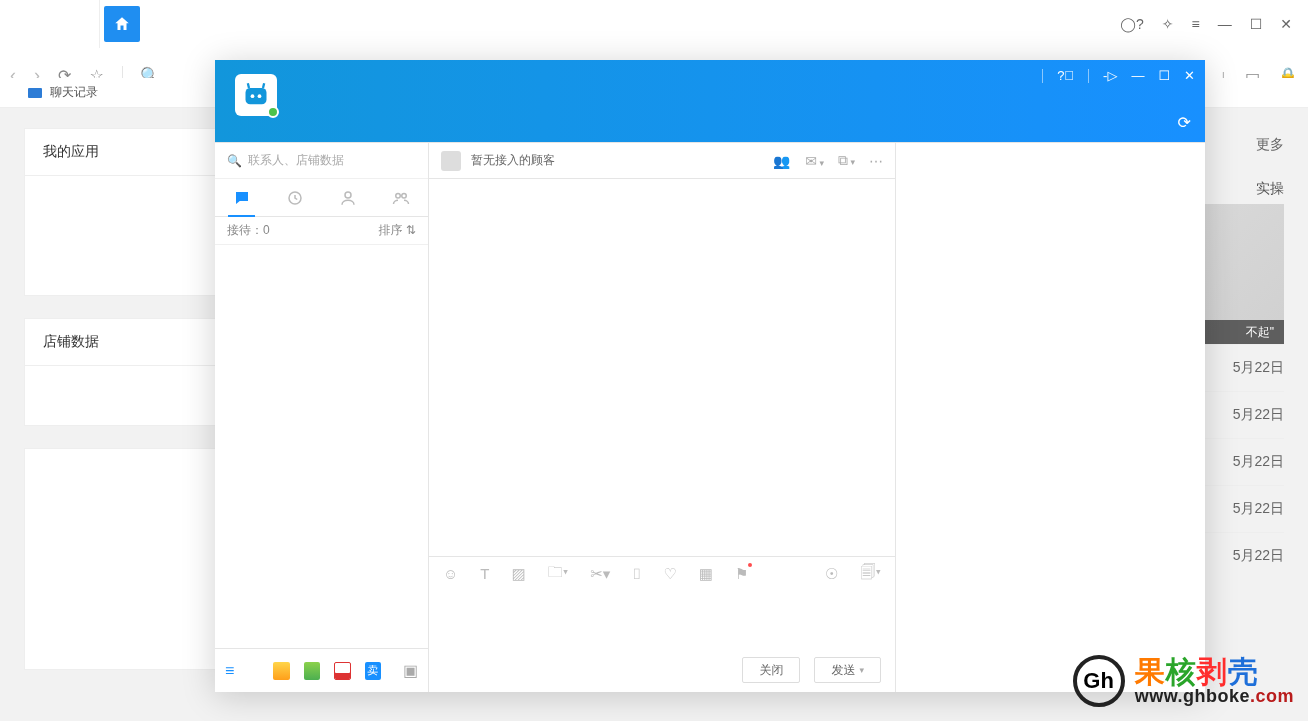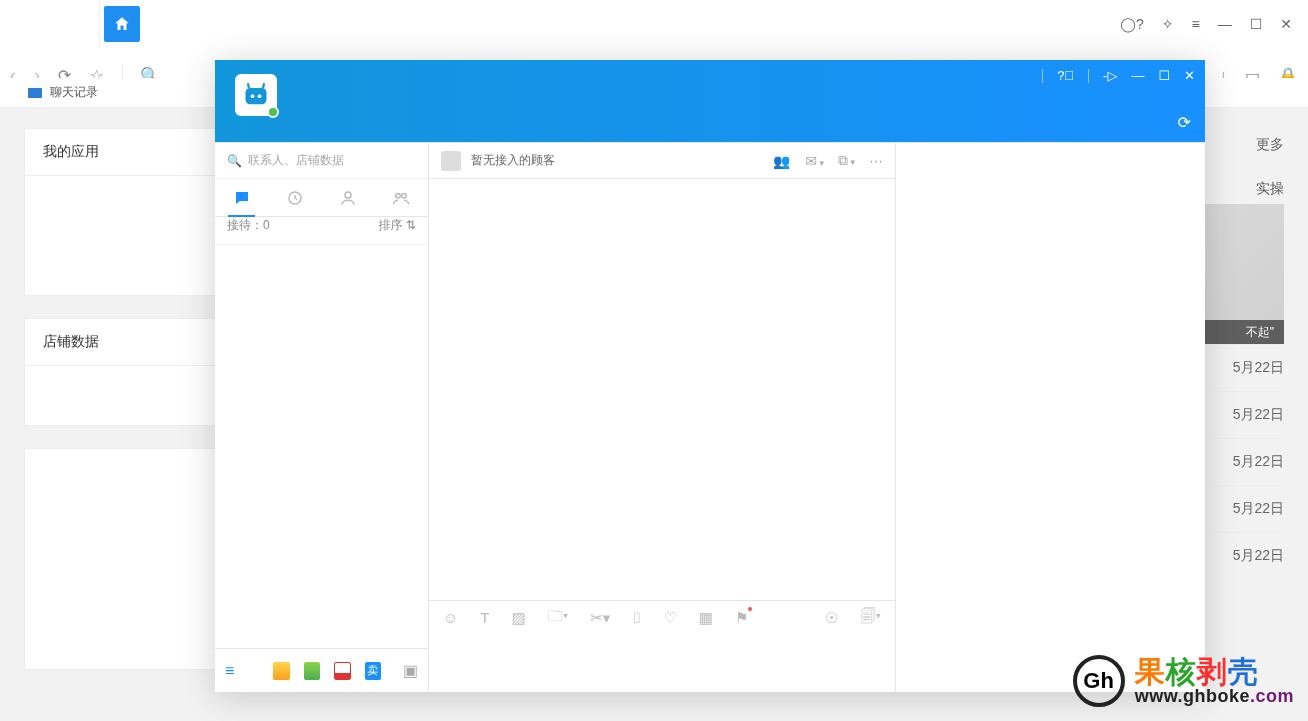"接待：0" .side-status { align-items: none -> center }
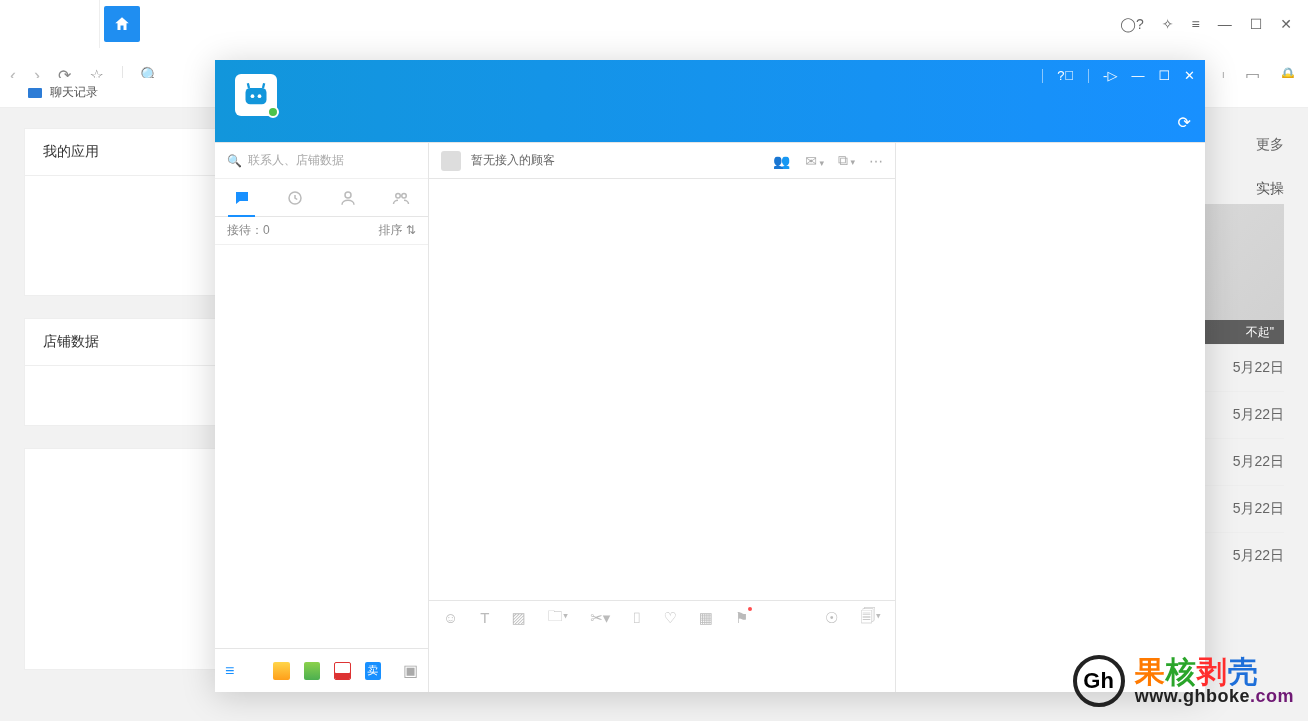"关闭" div.editor-actions { html: none -> <div> <div>关闭</div> <div>发送</div> </div> }
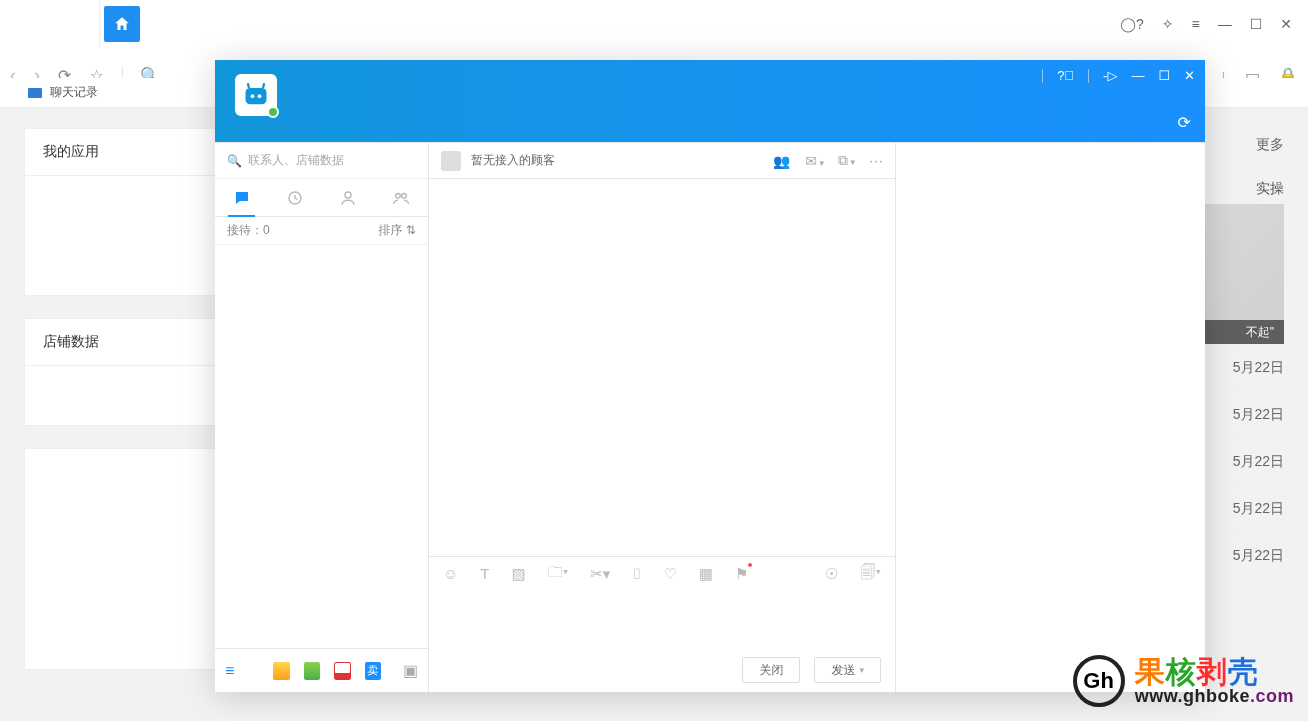".com" .wm-url .com { color: #701a75 -> #b91c1c }
